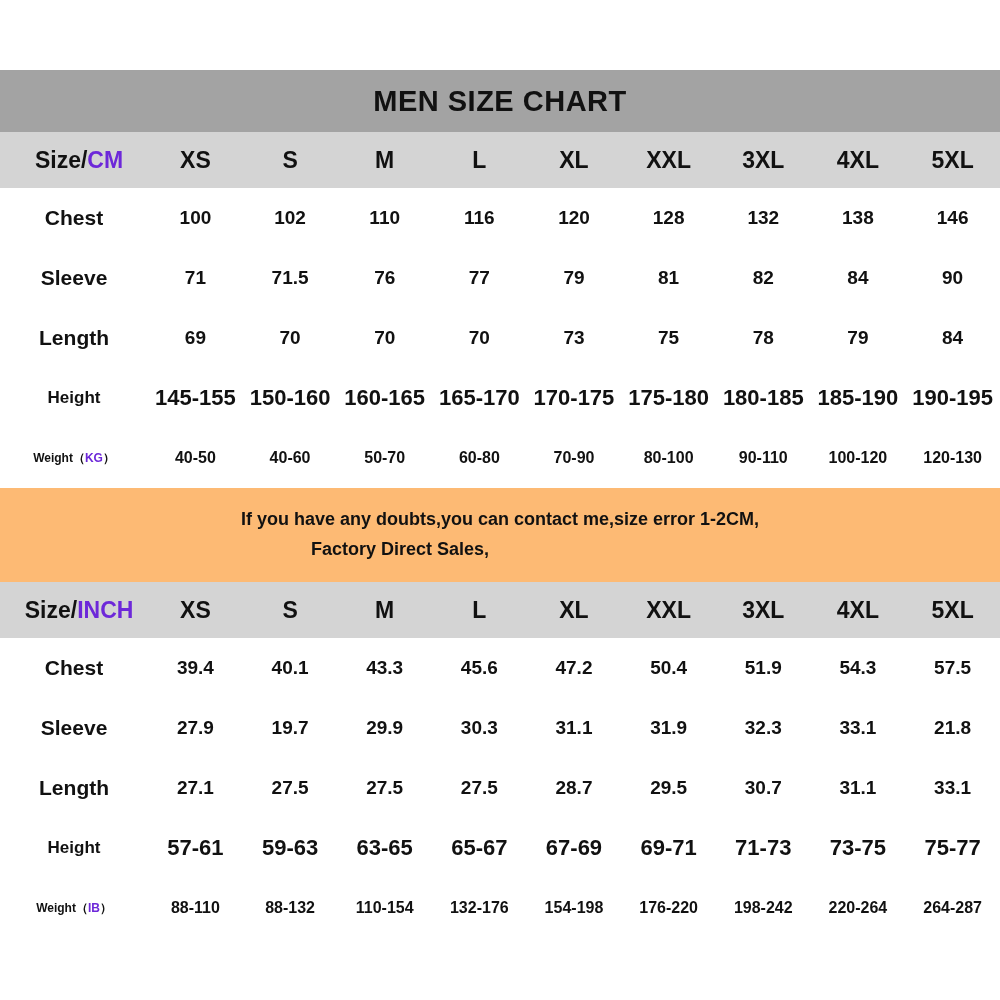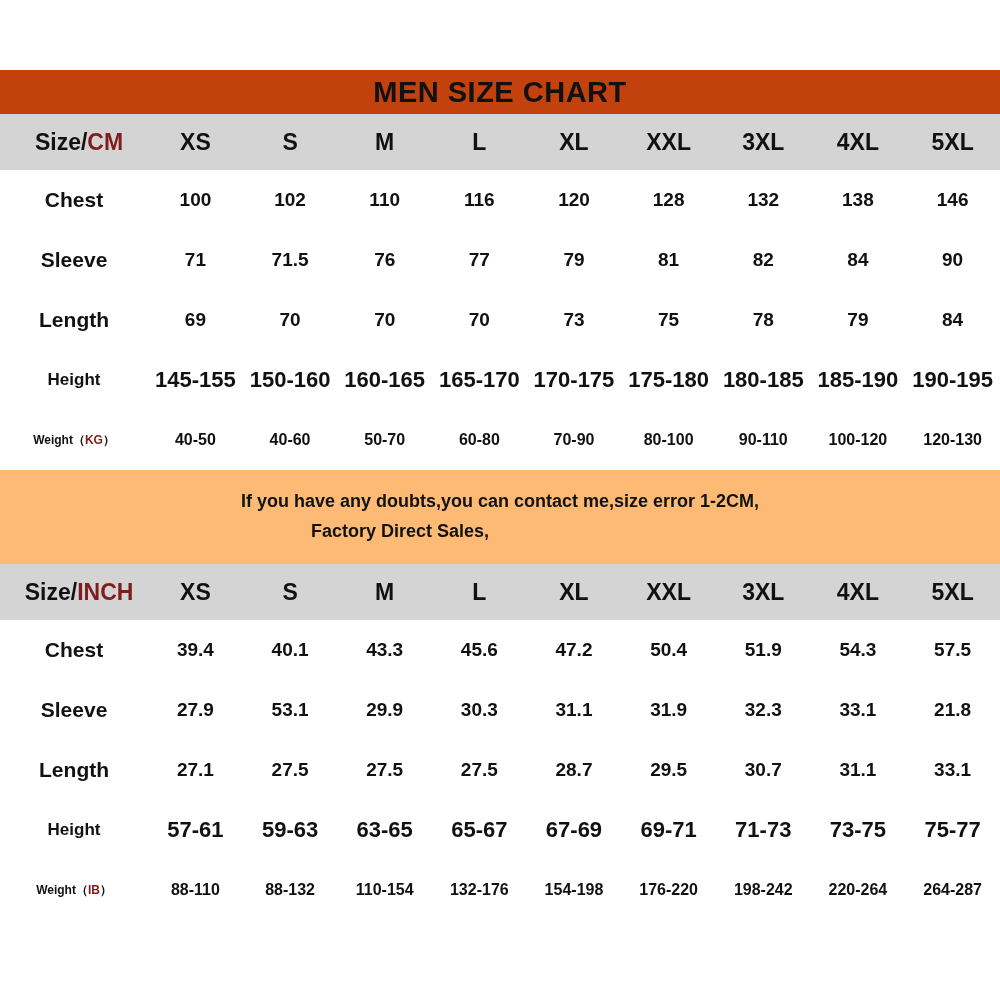"MEN SIZE CHART" .title-band { background: #c2410c -> #a3a3a3; height: 44px -> 62px }
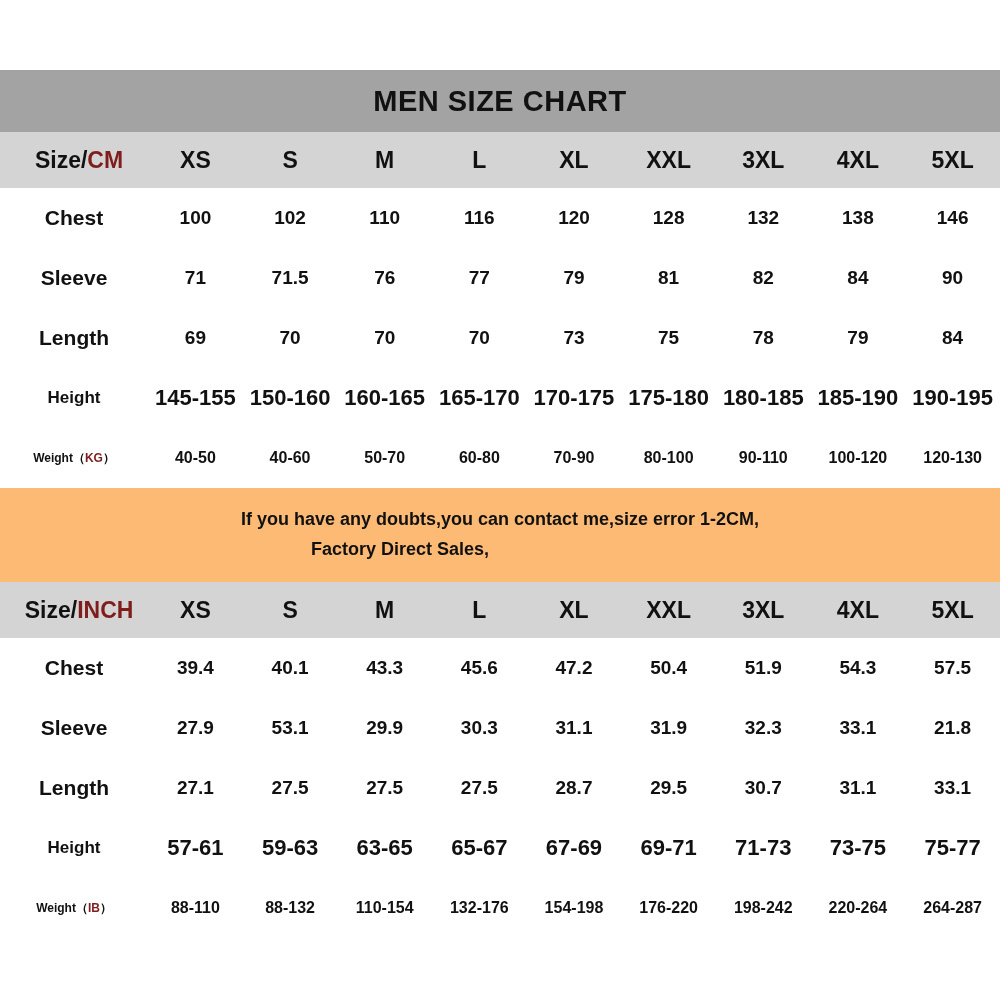"CM" .unit-red { color: #7f1d1d -> #6d28d9 }
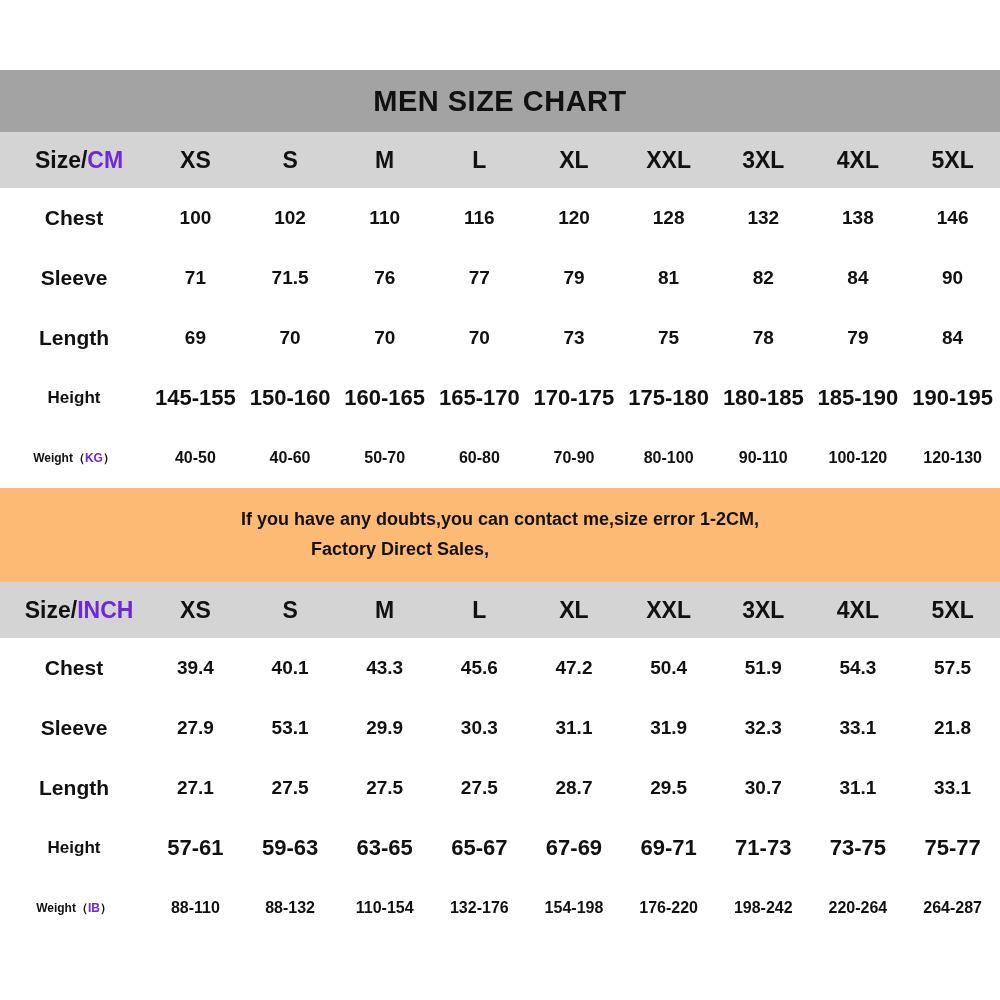"53.1" td { text: 53.1 -> 19.7 }
